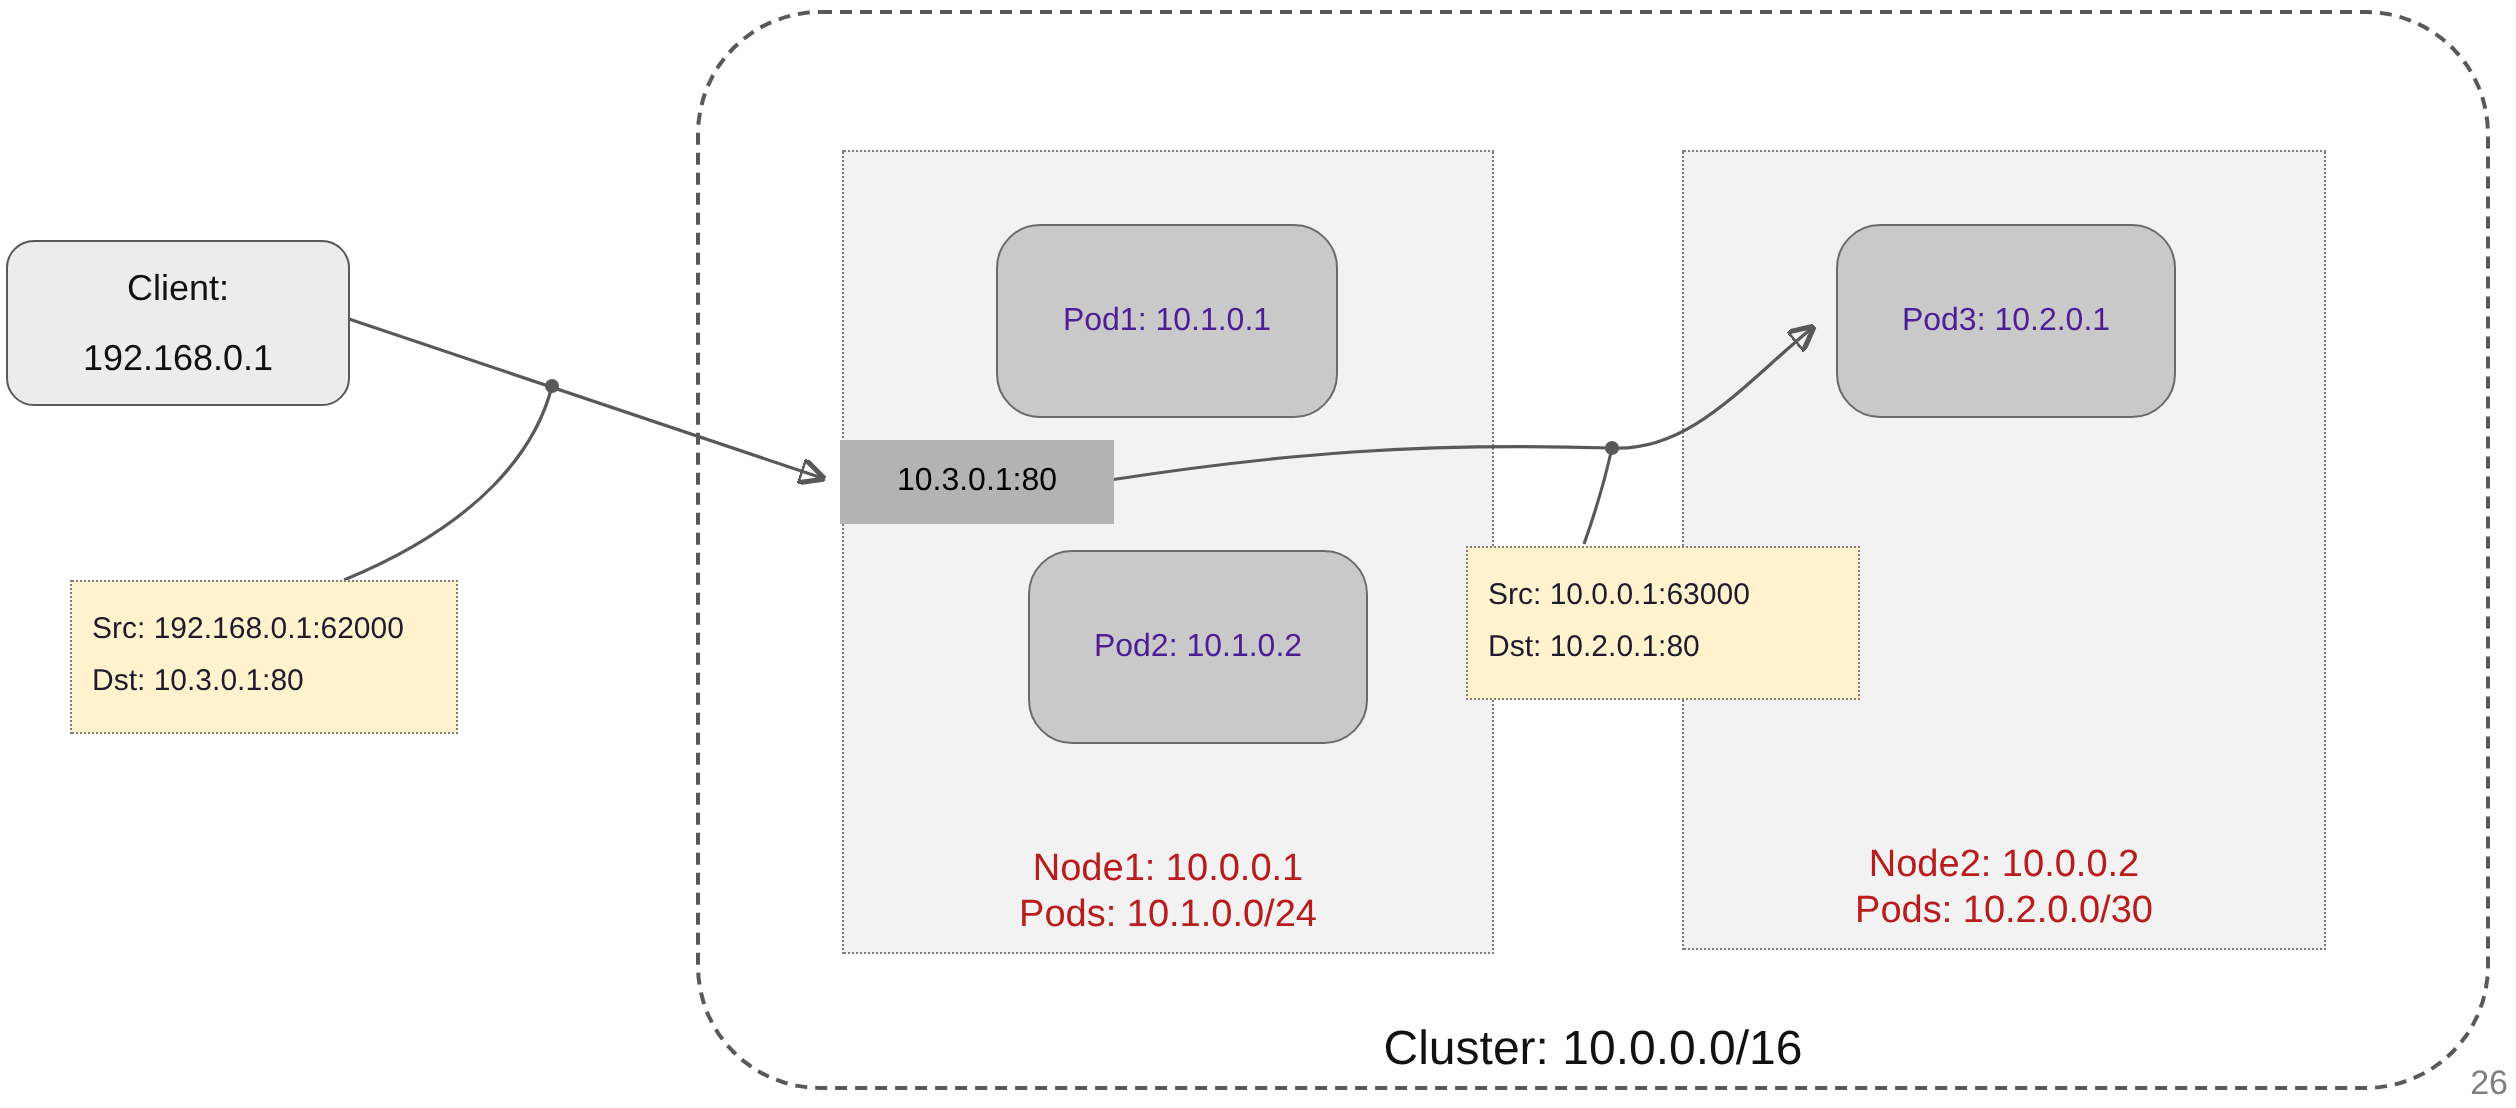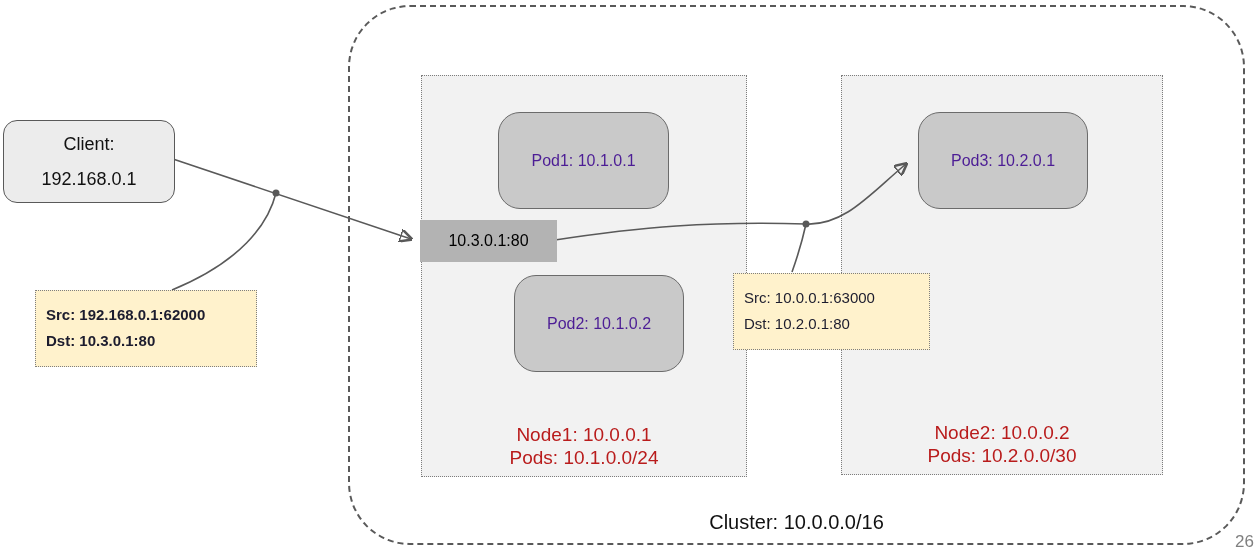"Src: 192.168.0.1:62000" .note1 { font-weight: bold -> none; width: 222px -> 194px }
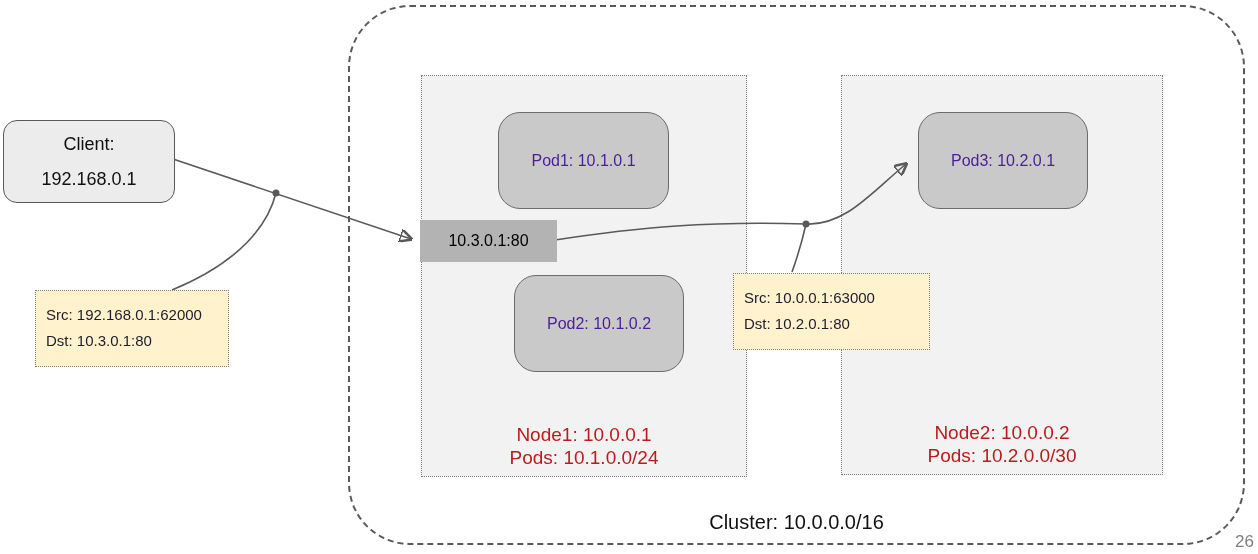"Cluster: 10.0.0.0/16" .cluster-label { font-size: 20px -> 24px }
